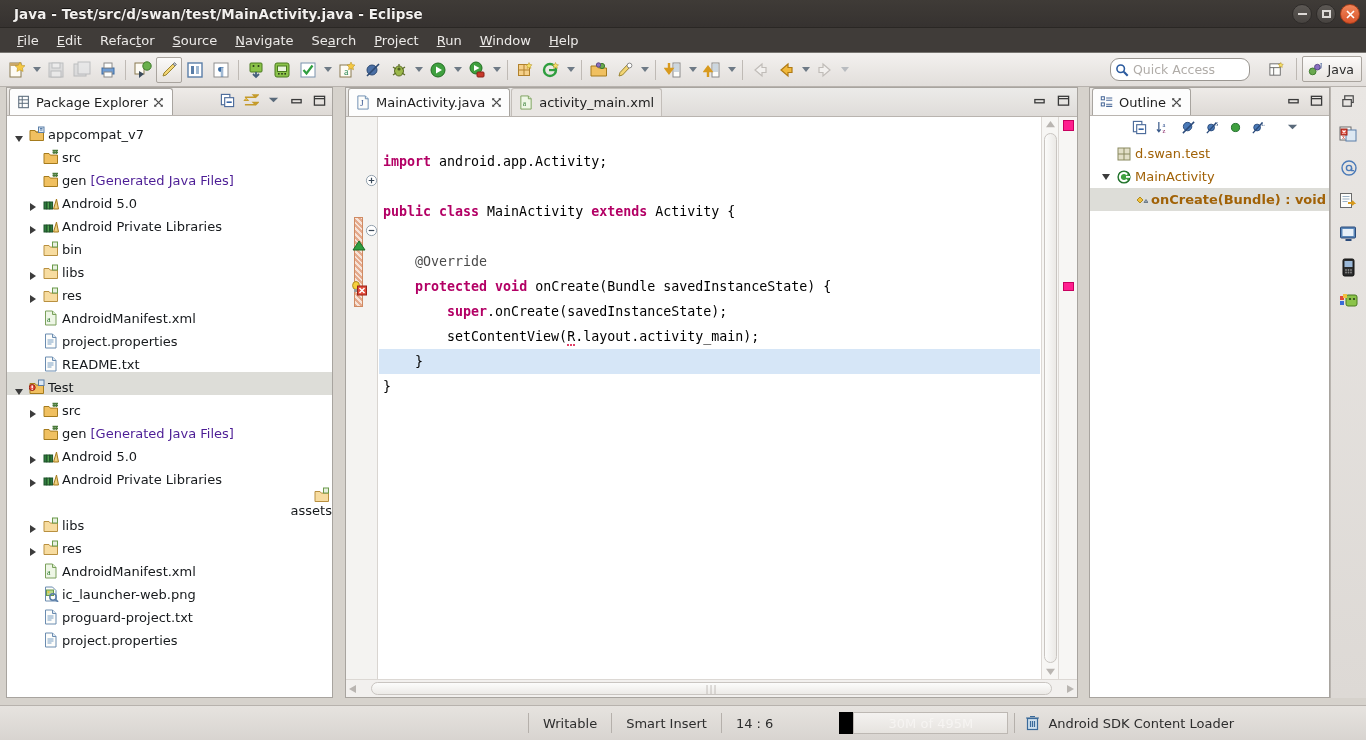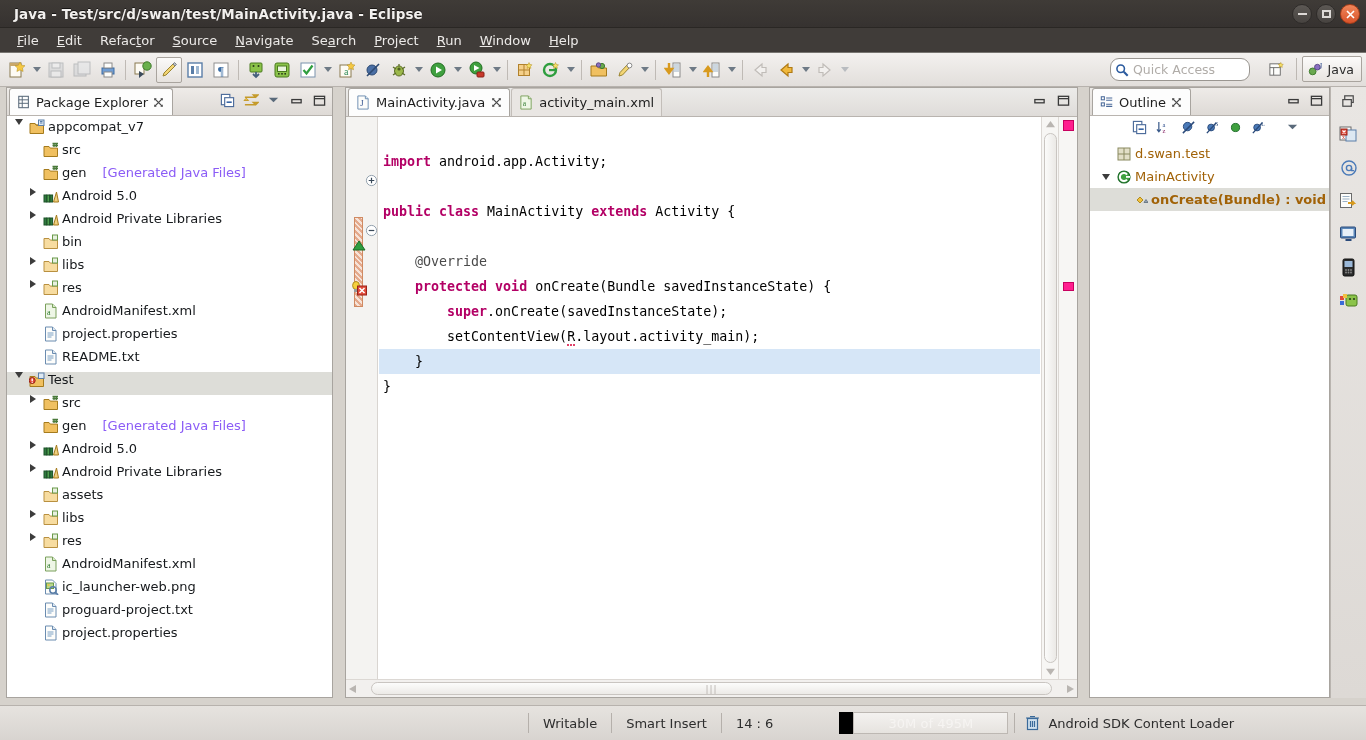"appcompat_v7" .trow { align-items: flex-start -> flex-end }
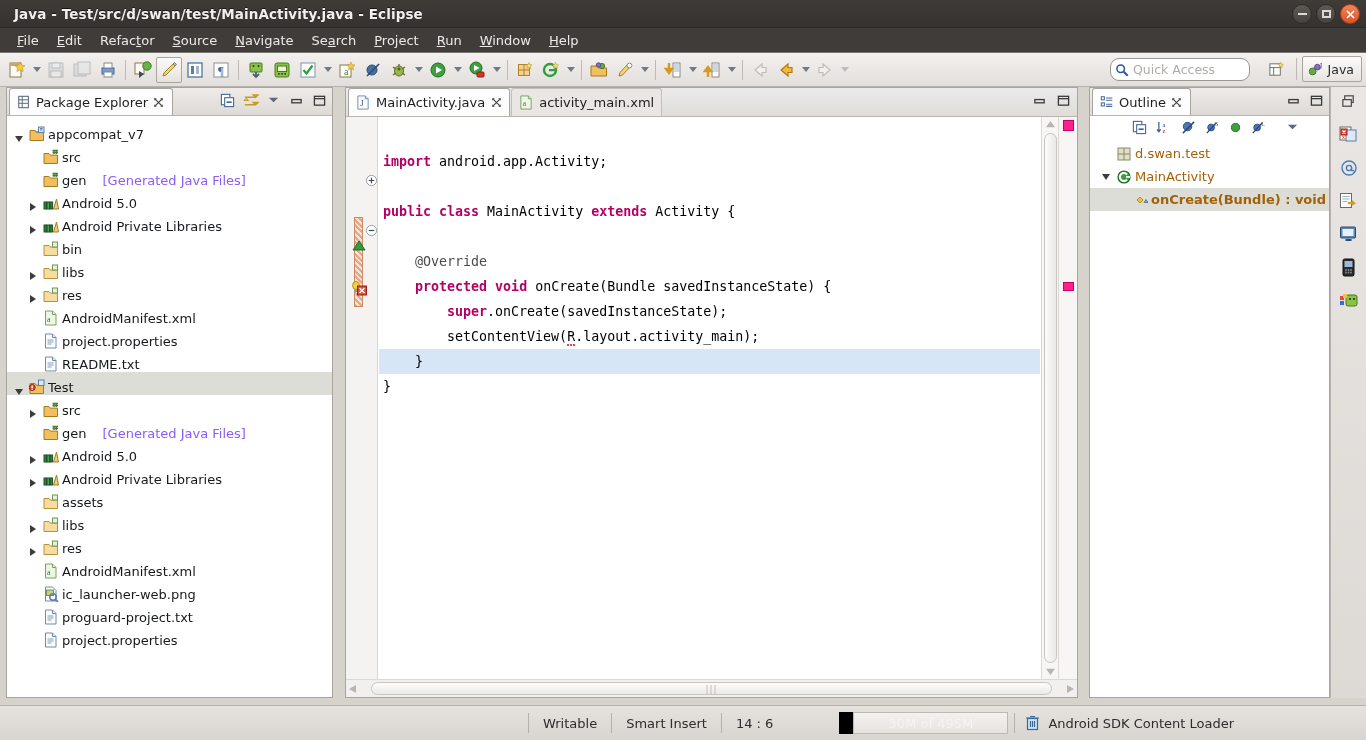"[Generated Java Files]" .tdim { color: #8b5cf6 -> #4c1d95; margin-left: 16px -> 4px }
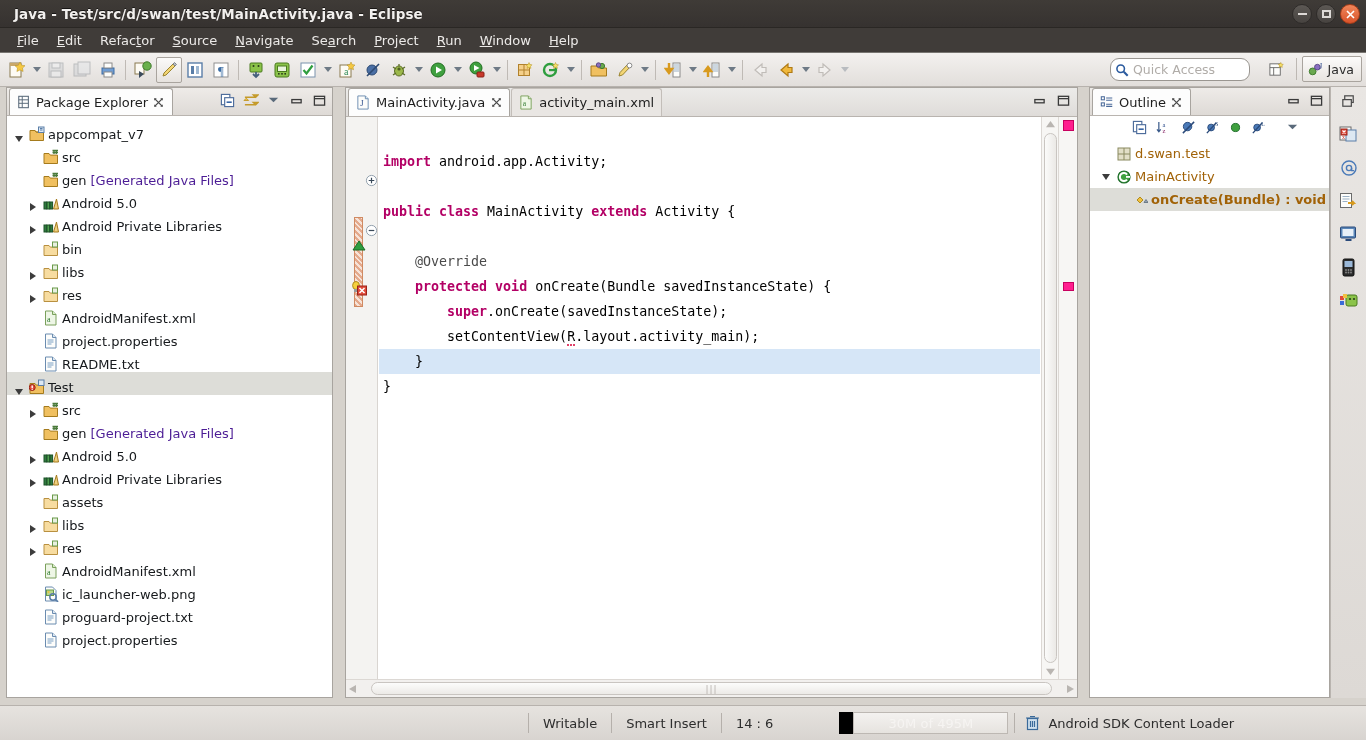"assets" div.trow { flex-direction: none -> column }
